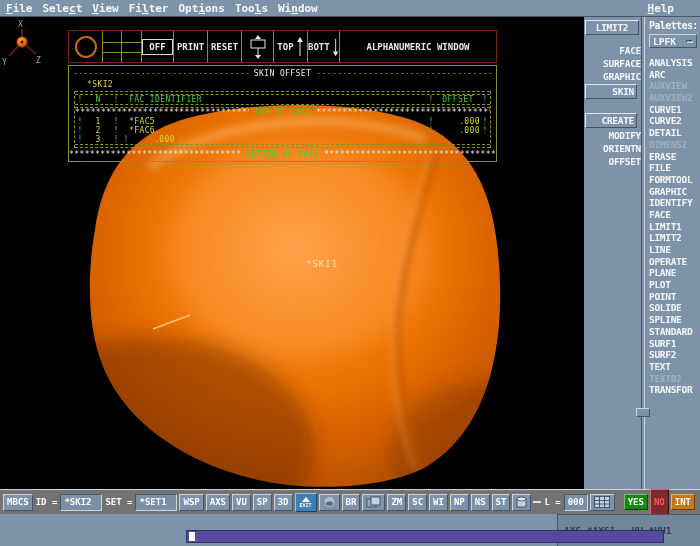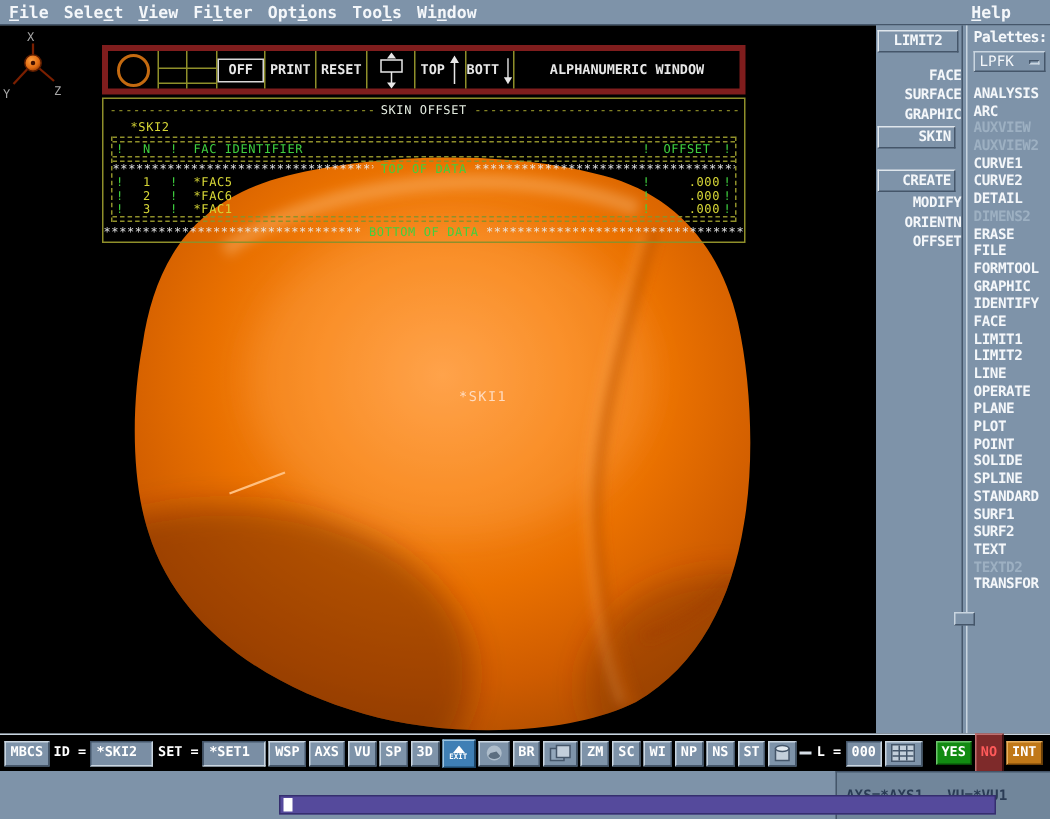"OFF" .alpha-head { border: 4px solid #7f1d1d -> 1px solid #7f1d1d }
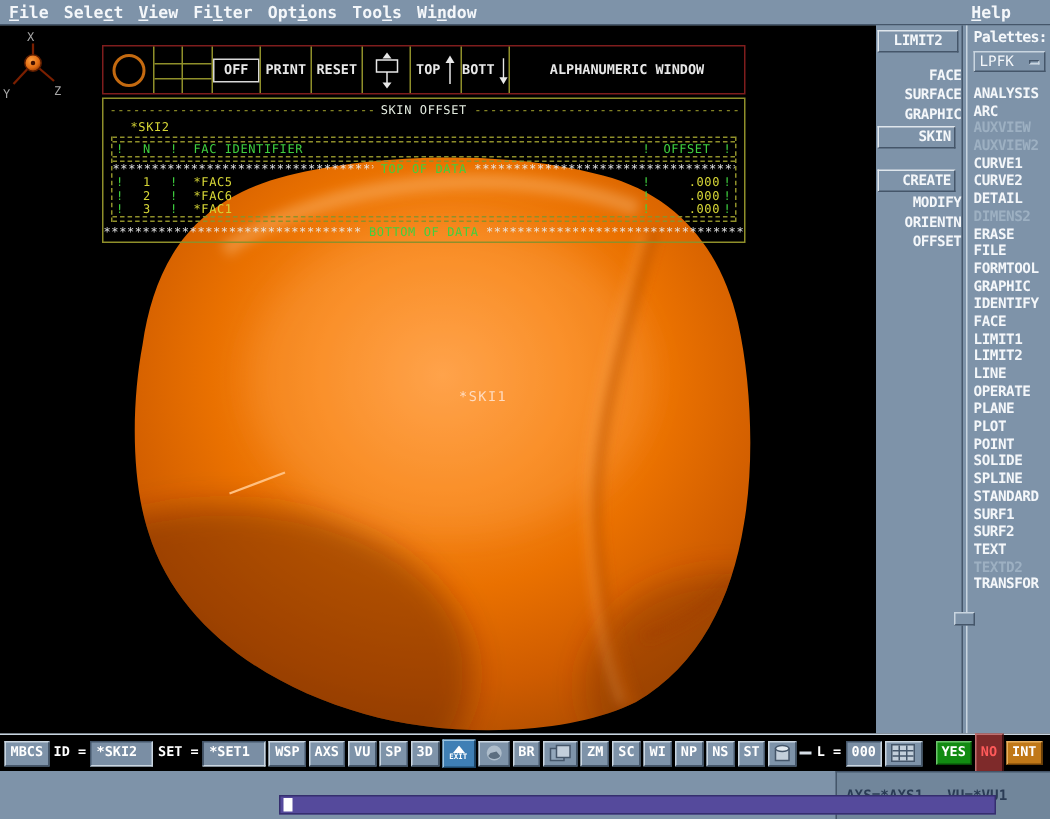"LPFK" .lpfk { font-weight: normal -> bold }
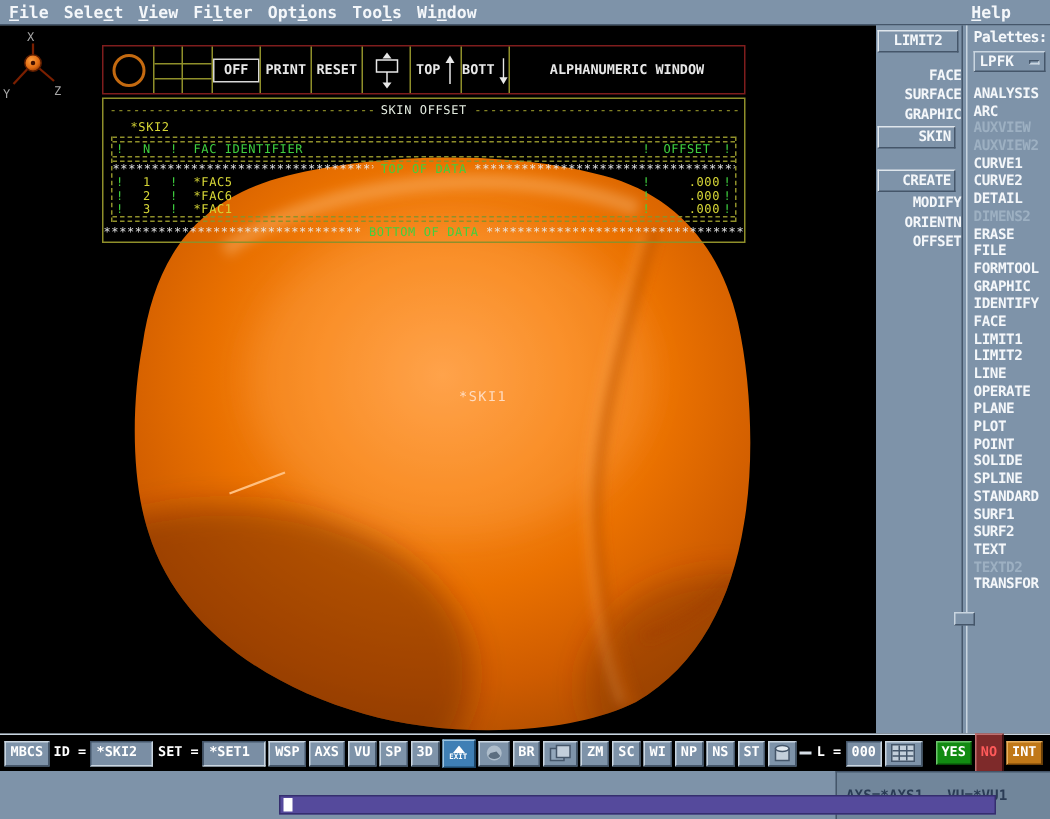"*FAC1" span.cfac { html: <span>*FAC1</span> -> none }
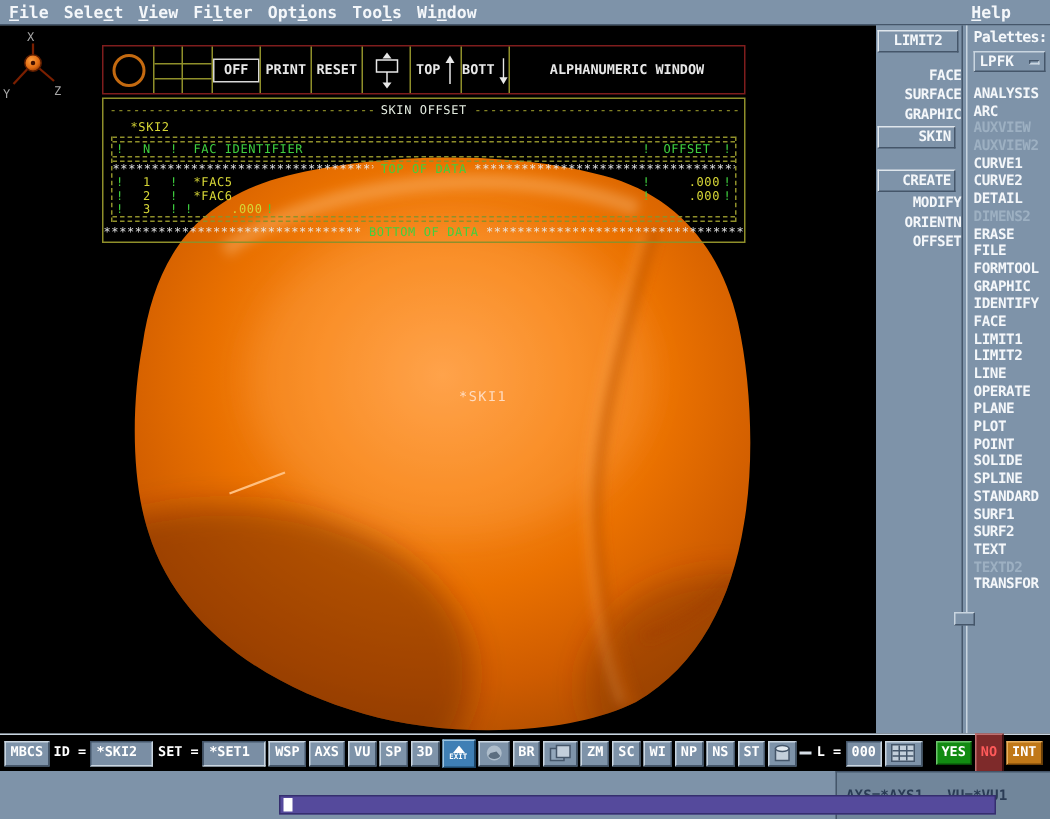"MBCS" .toolbar { background: #000000 -> #737373 }
